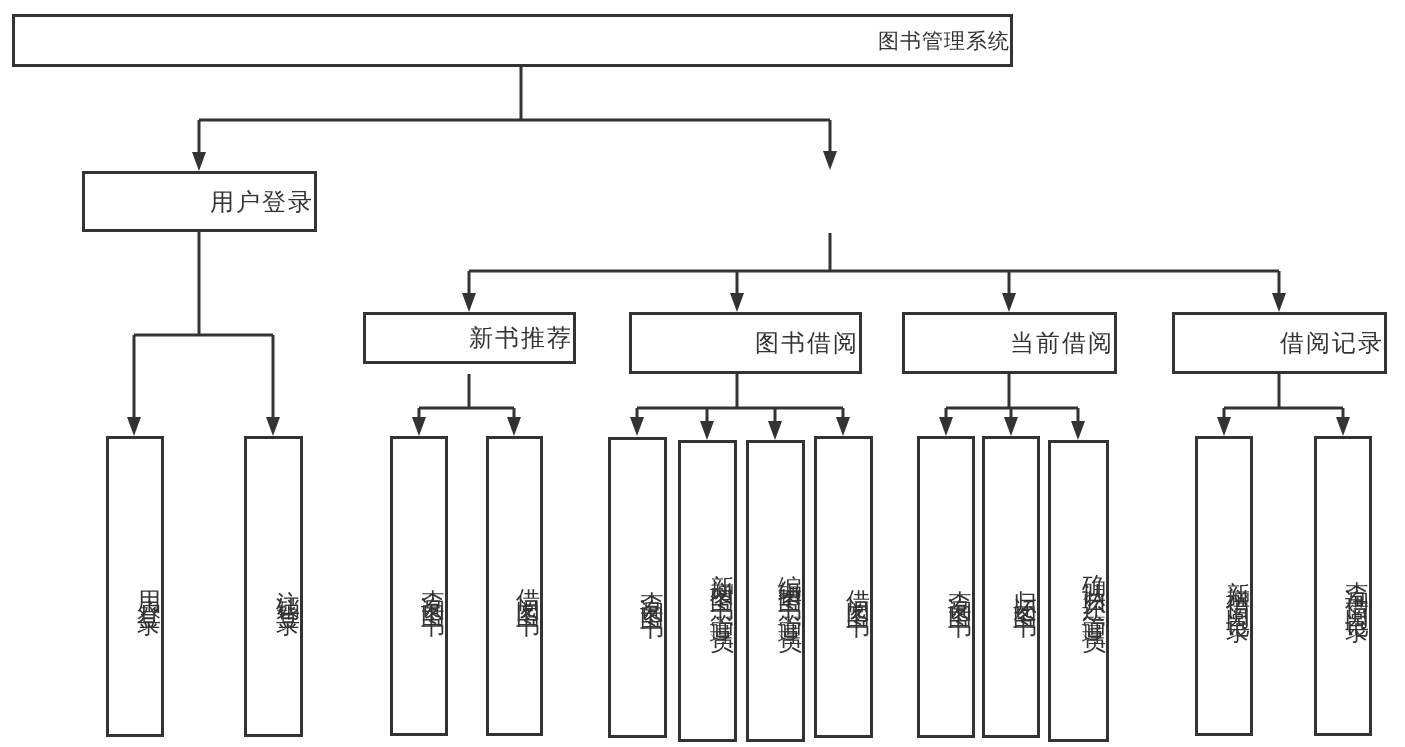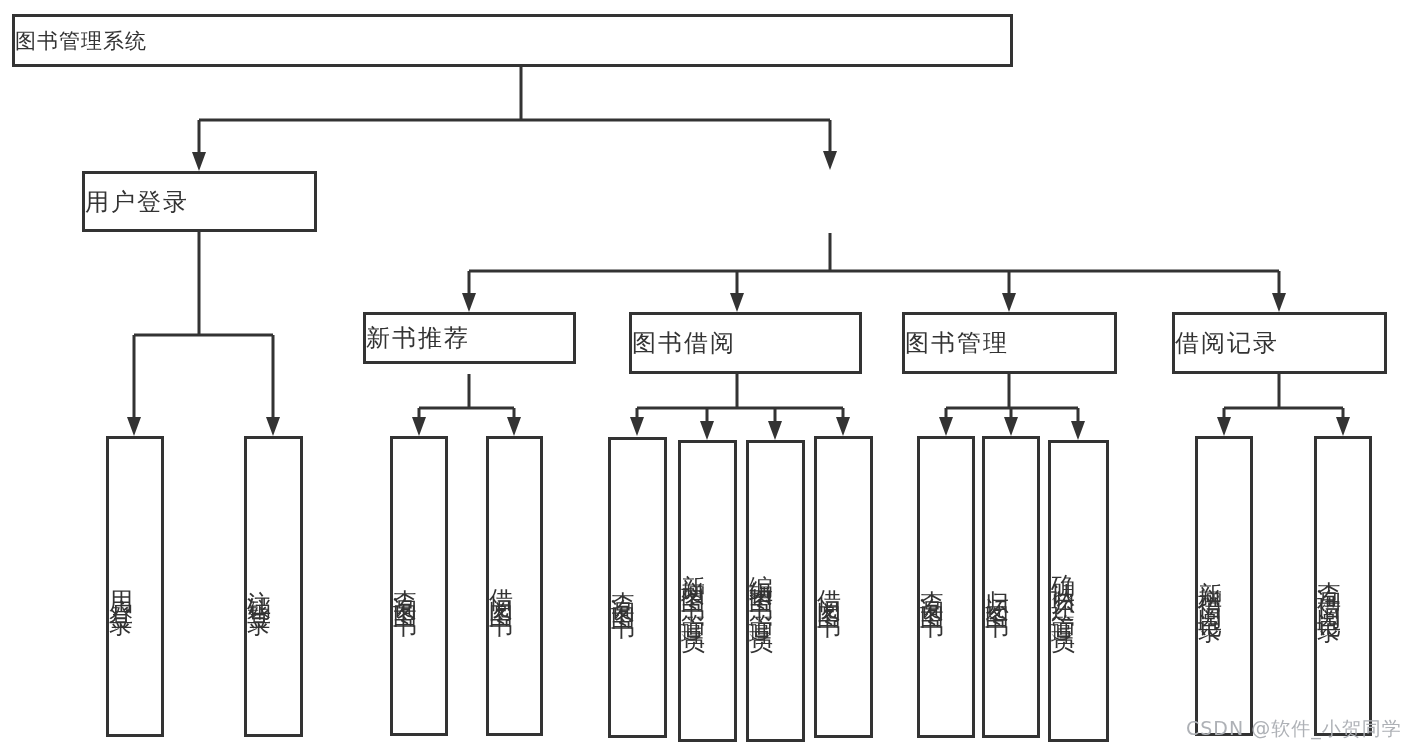"图书管理系统" .hbox, .vbox { justify-content: flex-start -> flex-end }
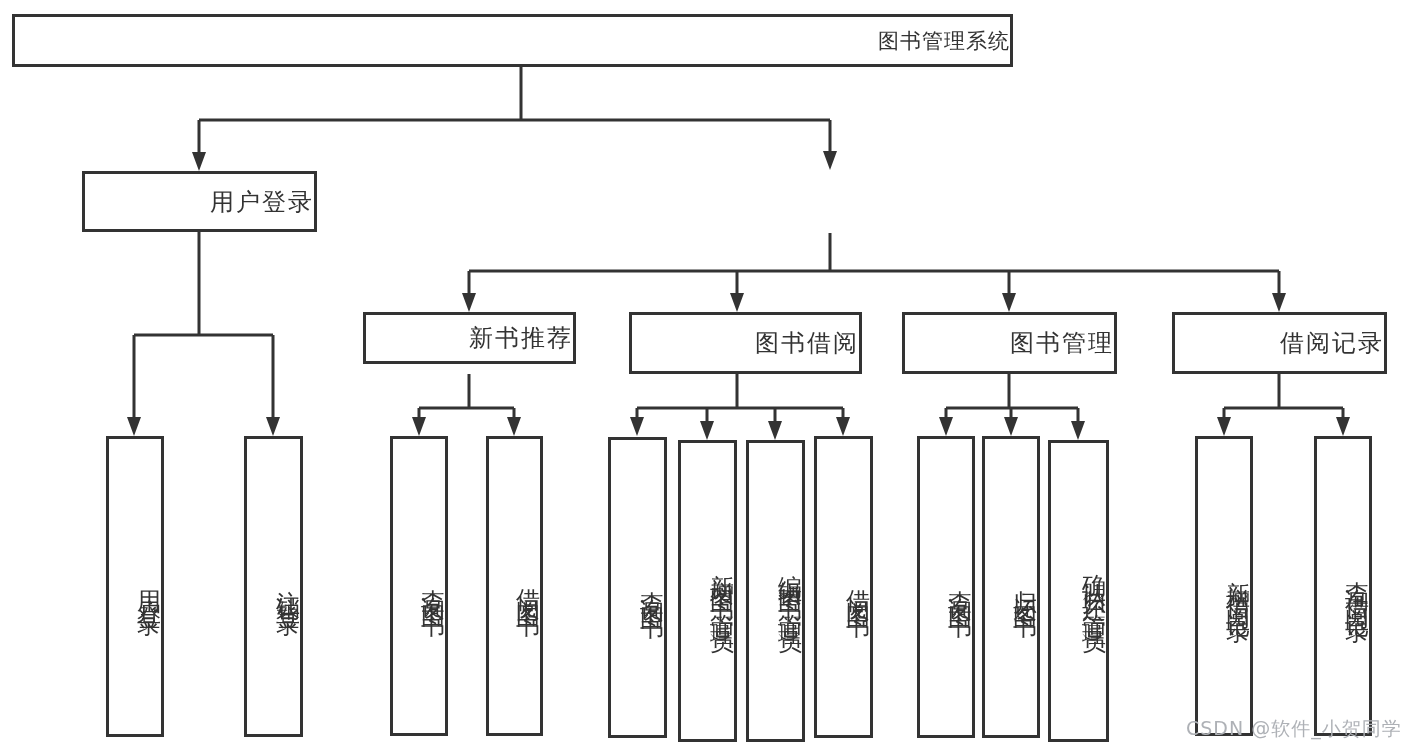"图书管理" span.lbl { text: 图书管理 -> 当前借阅 }
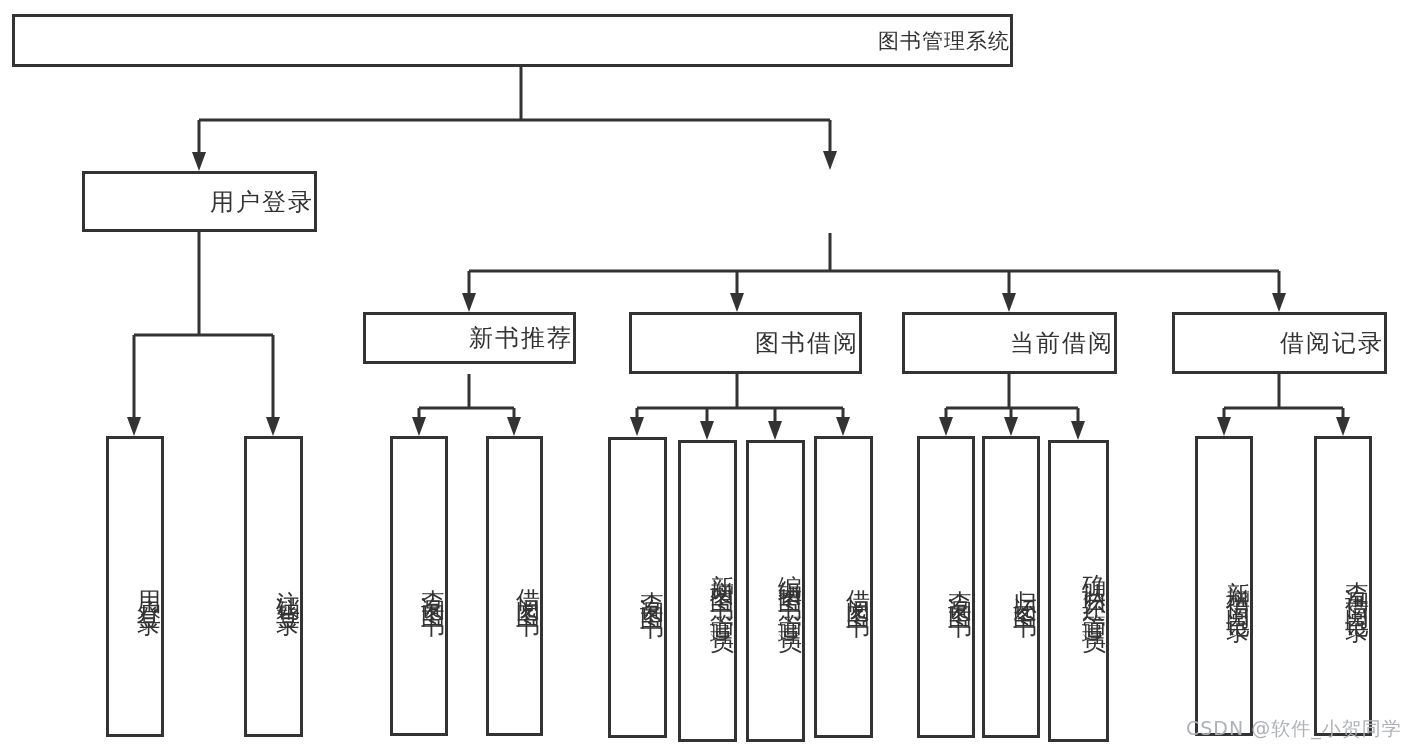"CSDN @软件_小贺同学" div.watermark { html: <div>CSDN @软件_小贺同学</div> -> none }
